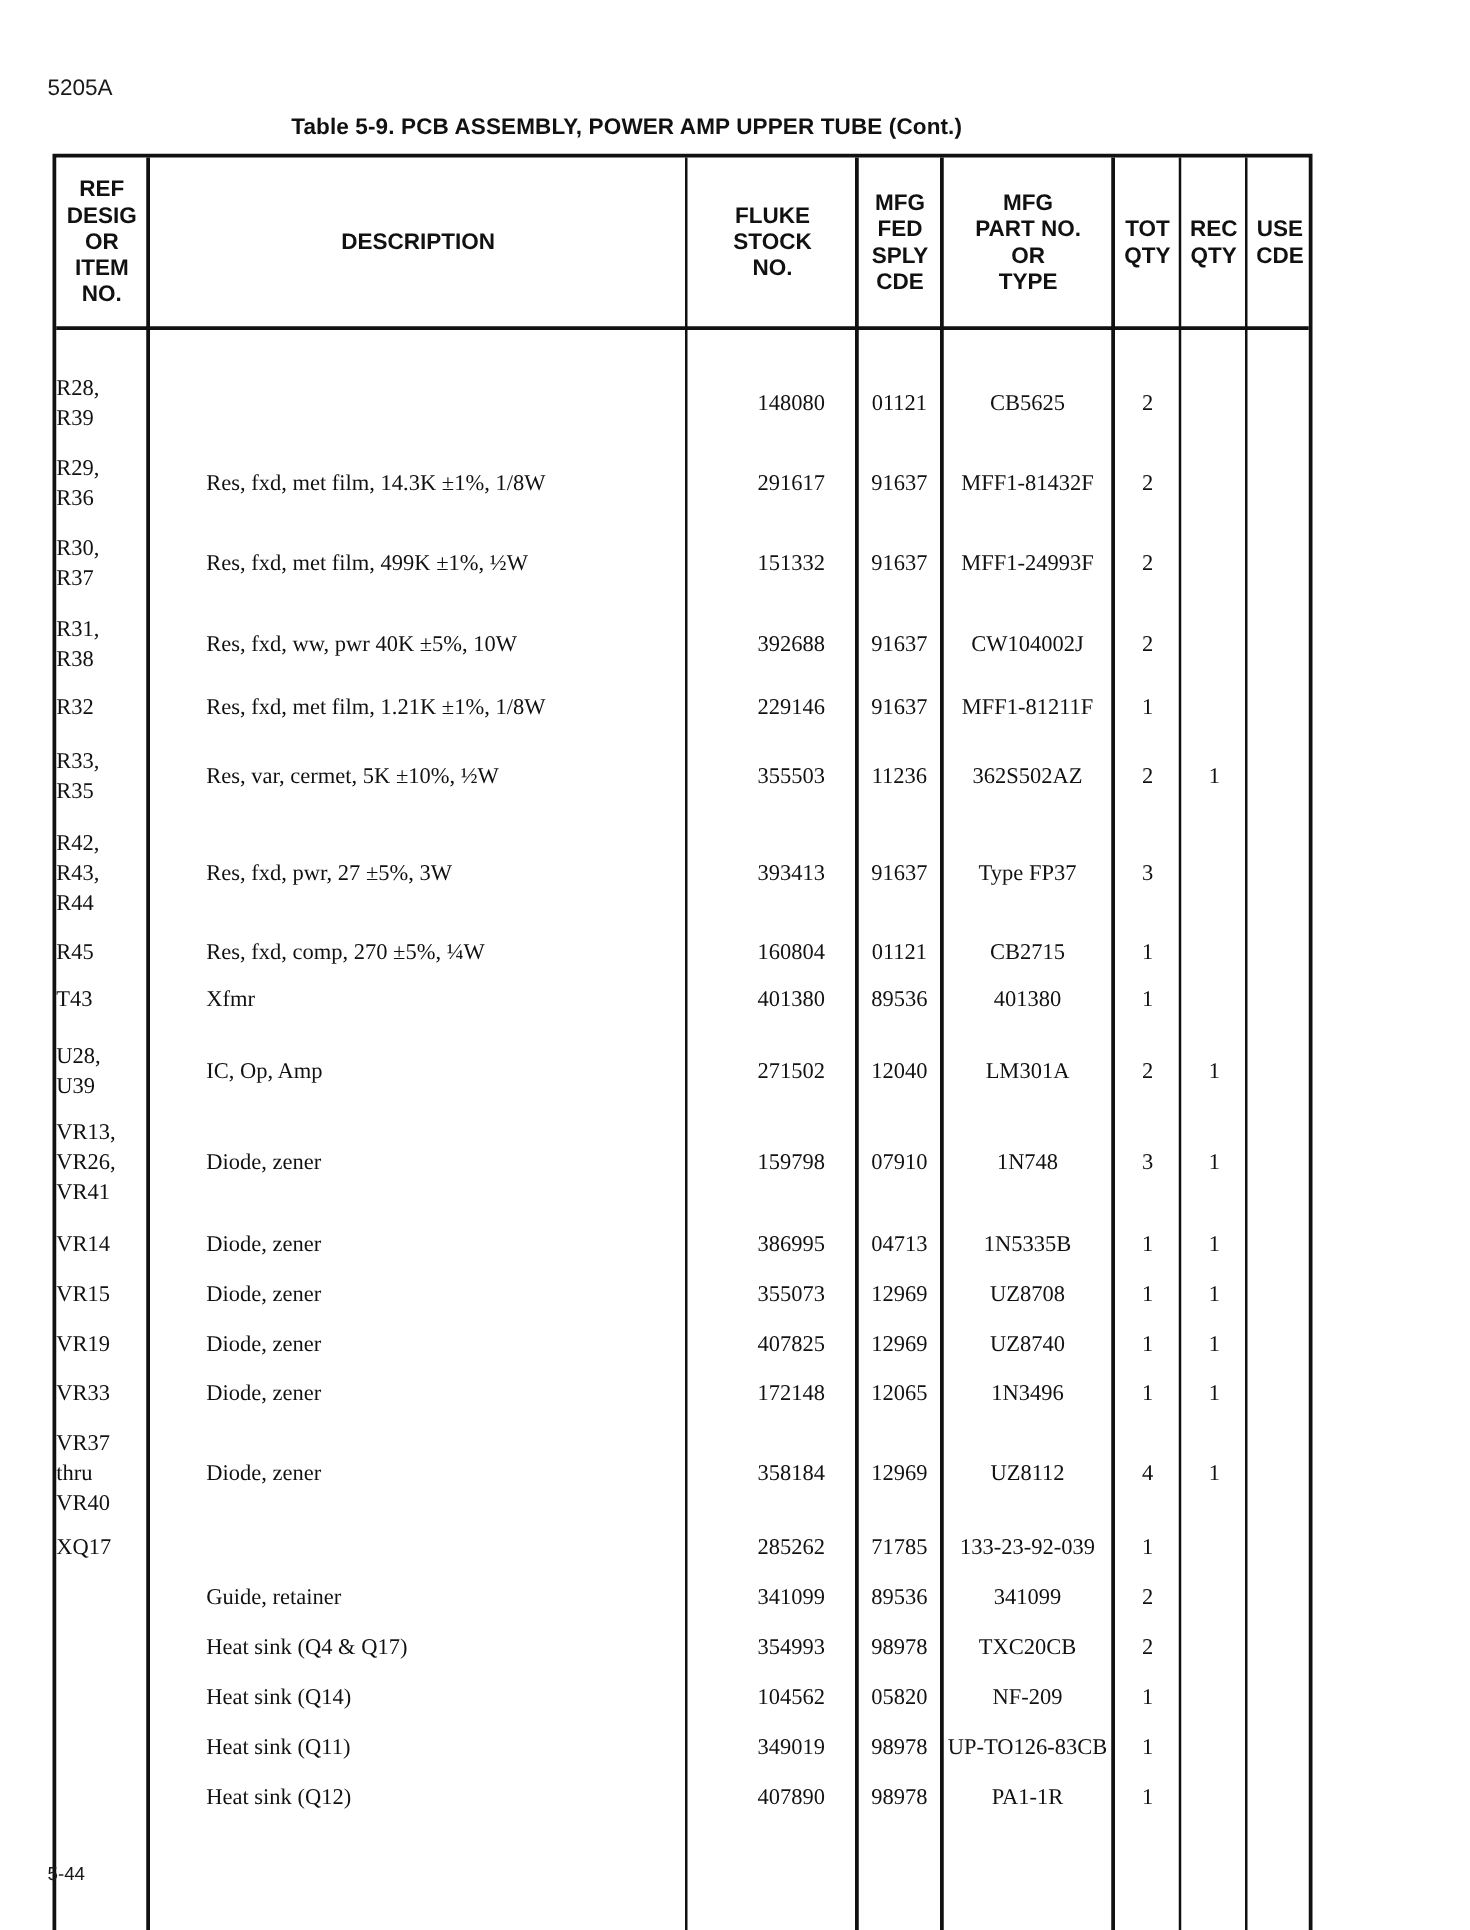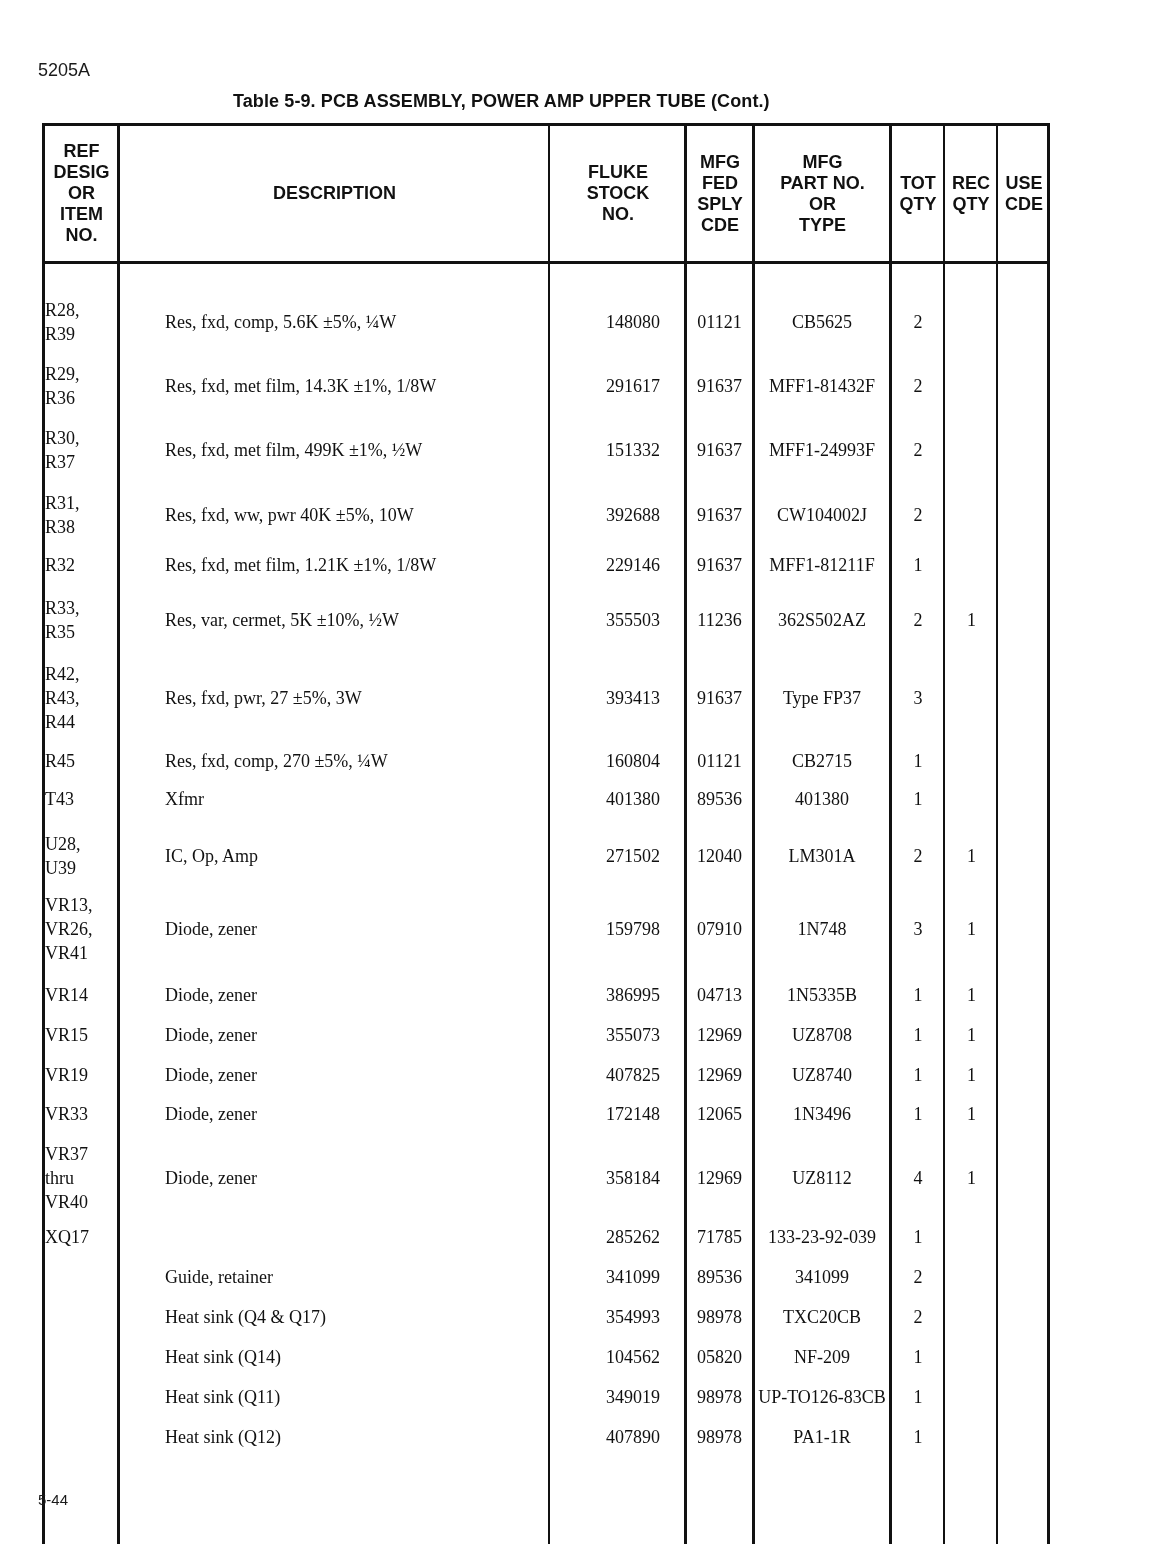"Res, fxd, comp, 5.6K ±5%," div.cell { html: <div>Res, fxd, comp, 5.6K ±5%, ¼W</div> -> none }
